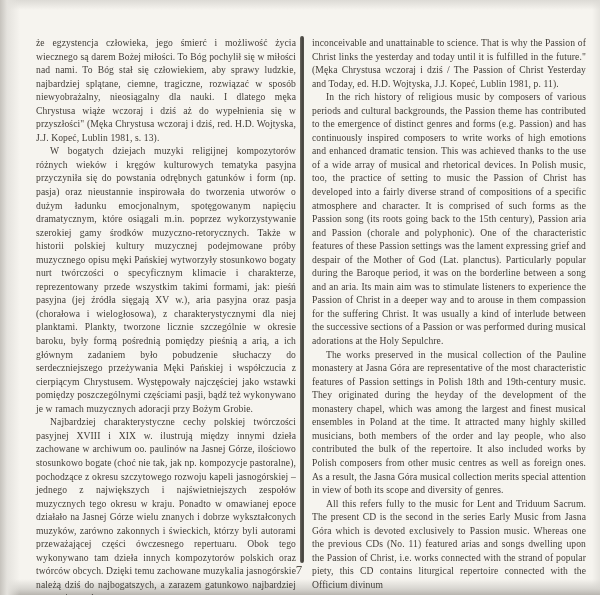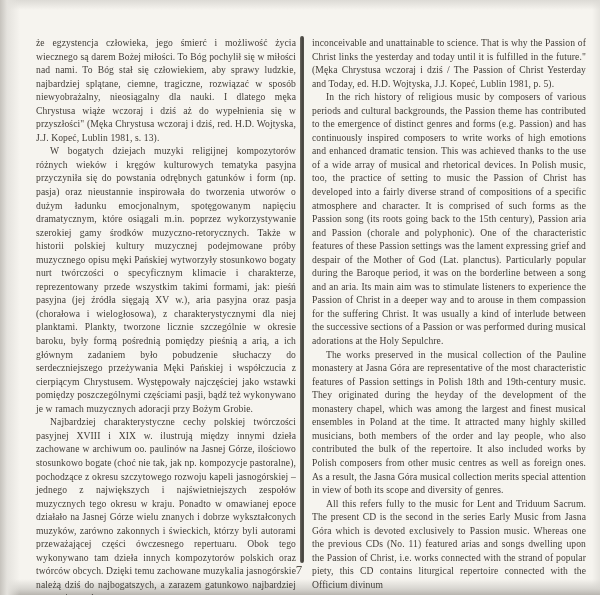"/ The Passion of Christ" span { text: 5 -> 11 }
